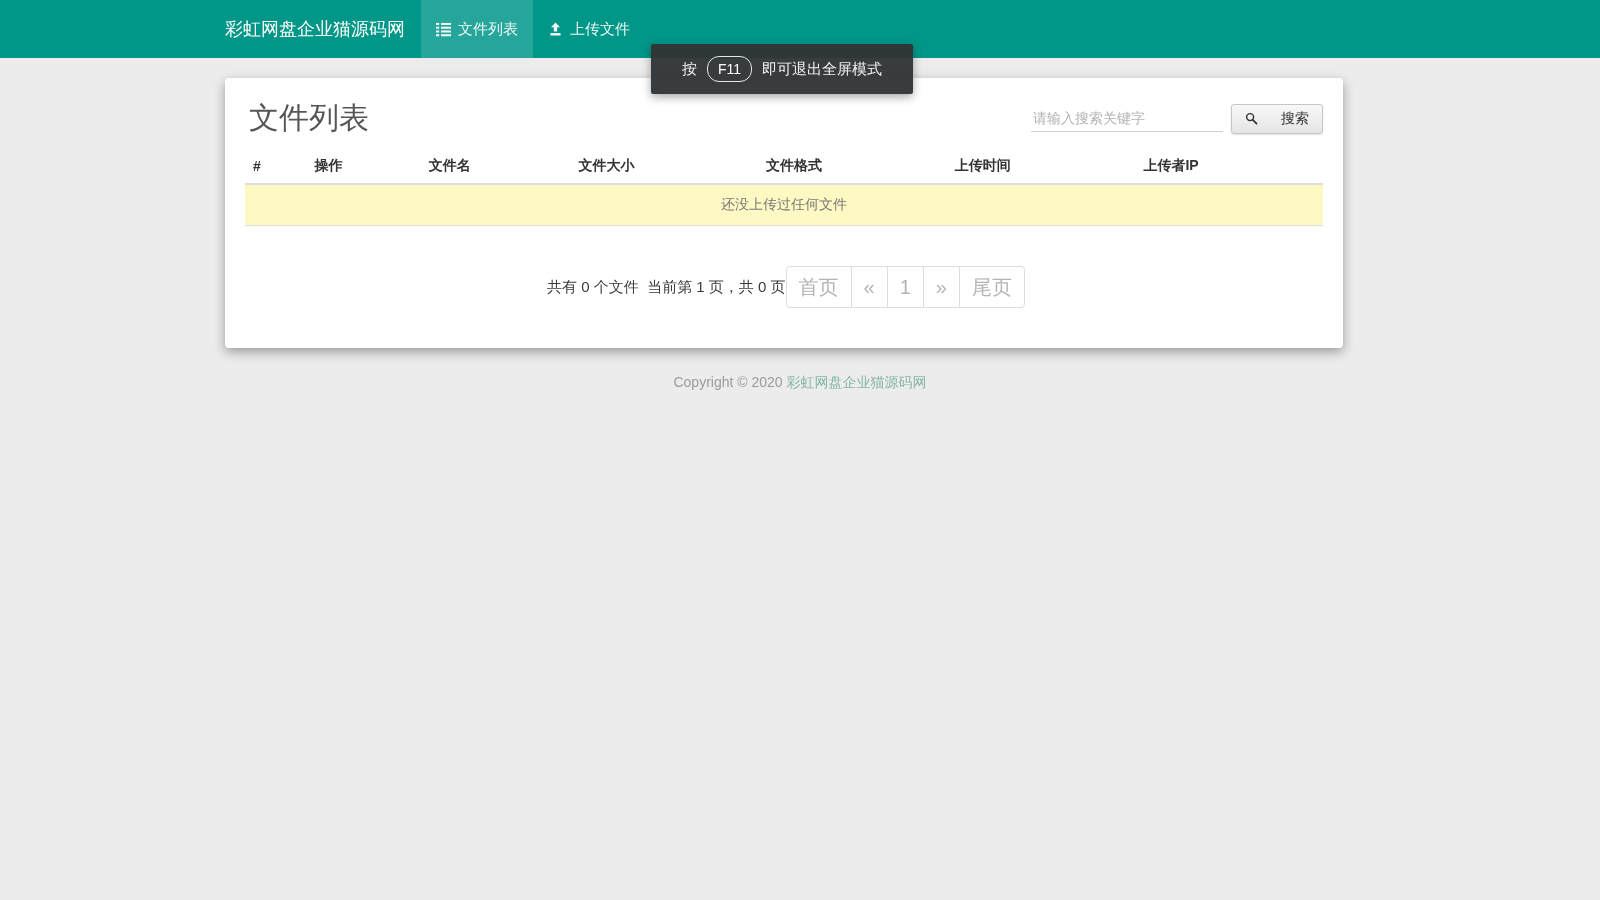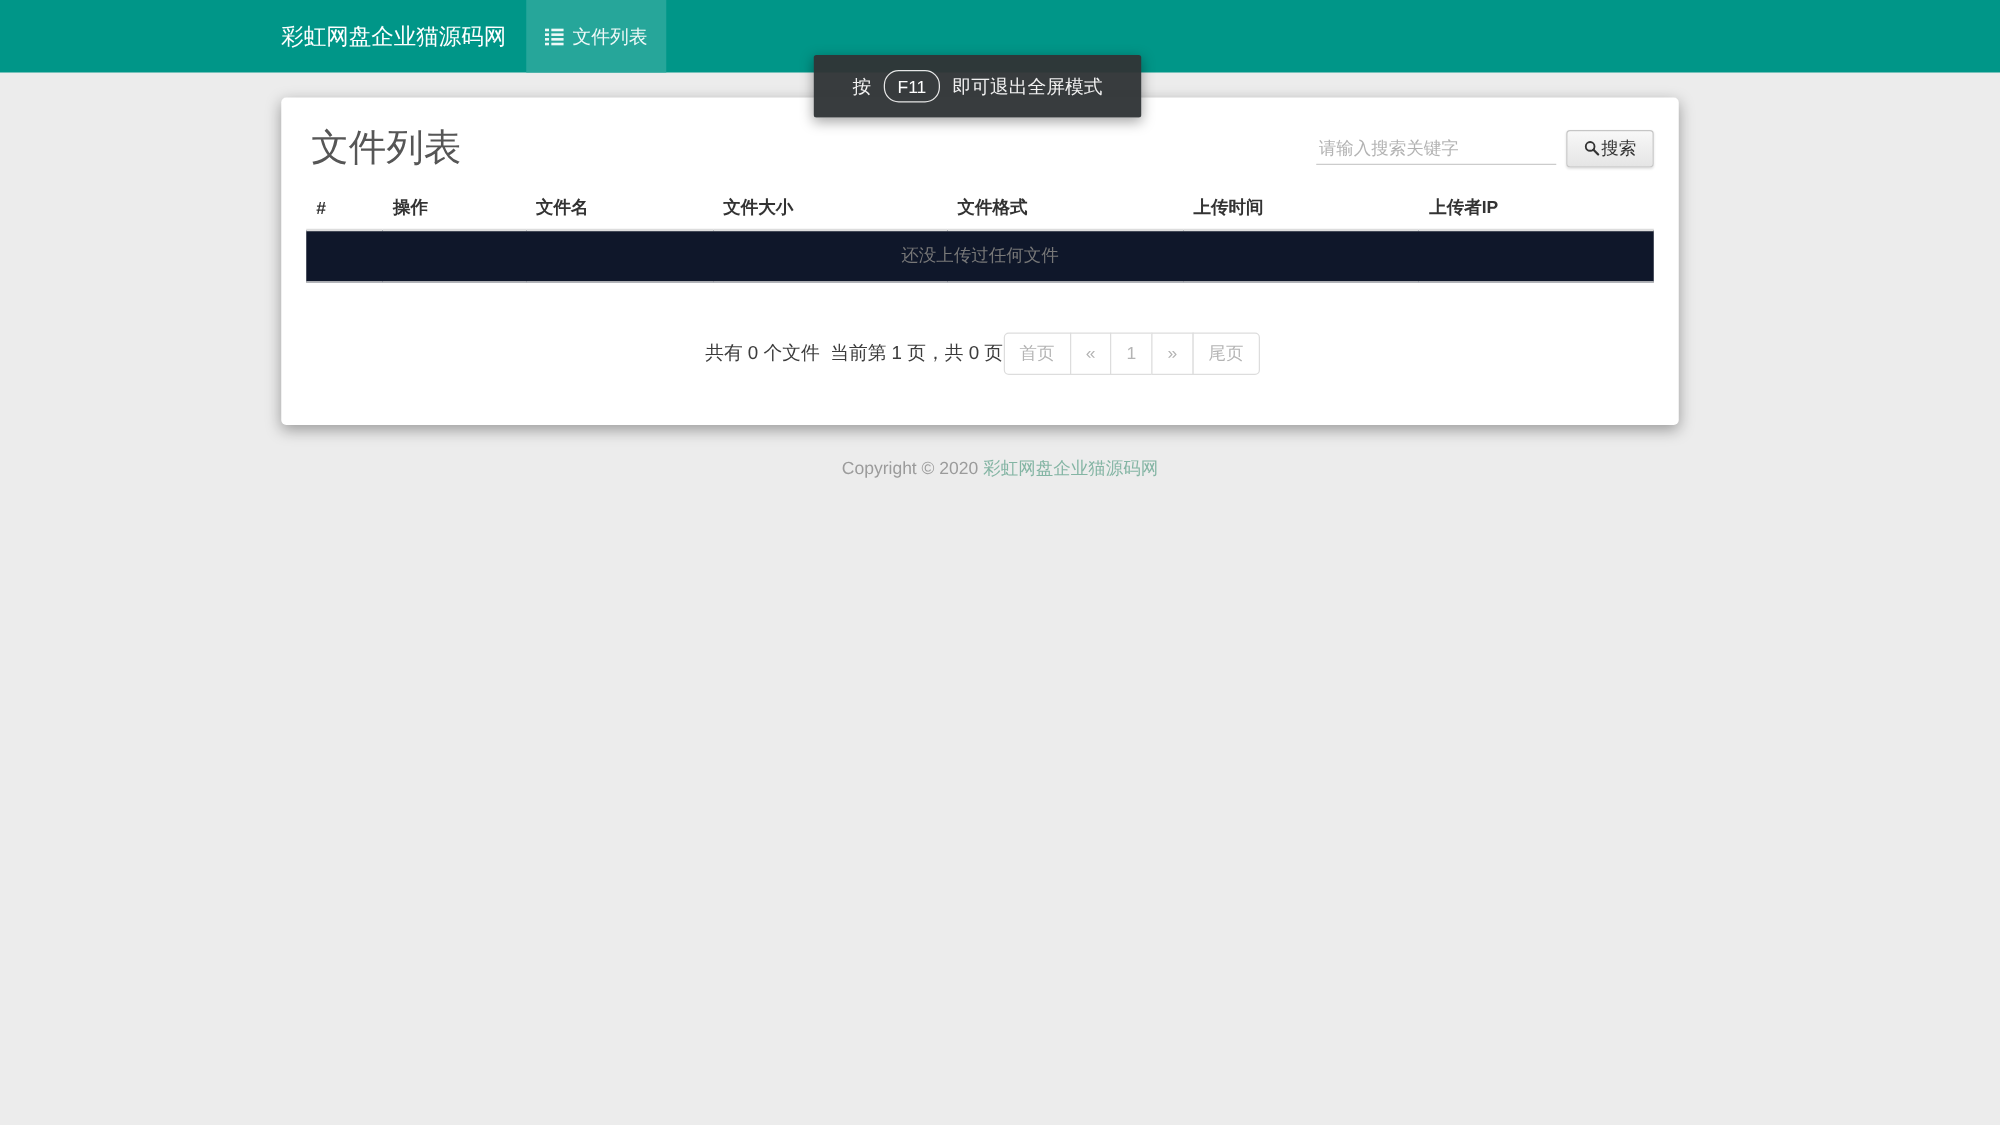"上传文件" a.nav-item { html: none -> <a> <span> <svg> <path></path> <rect></rect> </svg> </span> <span>上传文件</span> </a> }
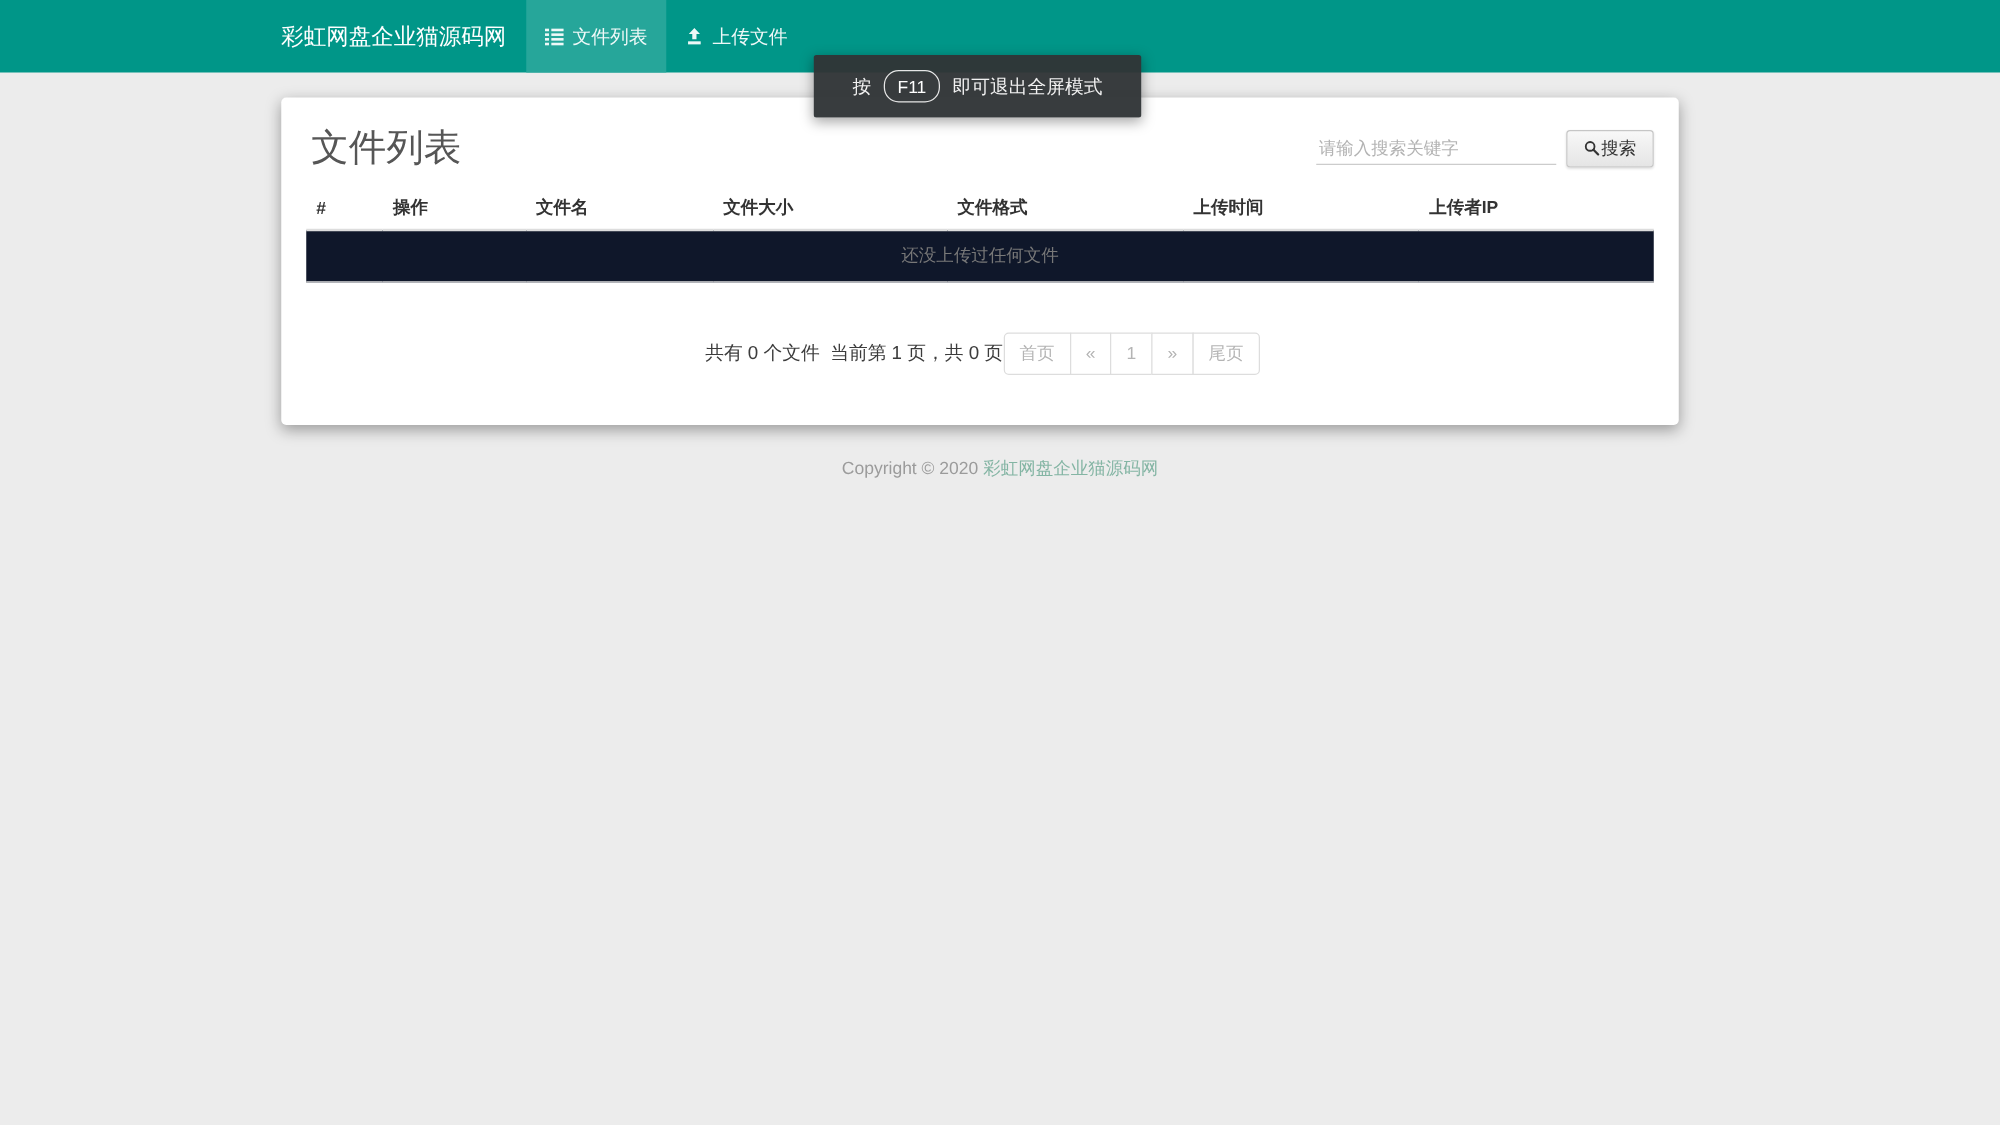"搜索" .search-btn { gap: 1px -> 23px }
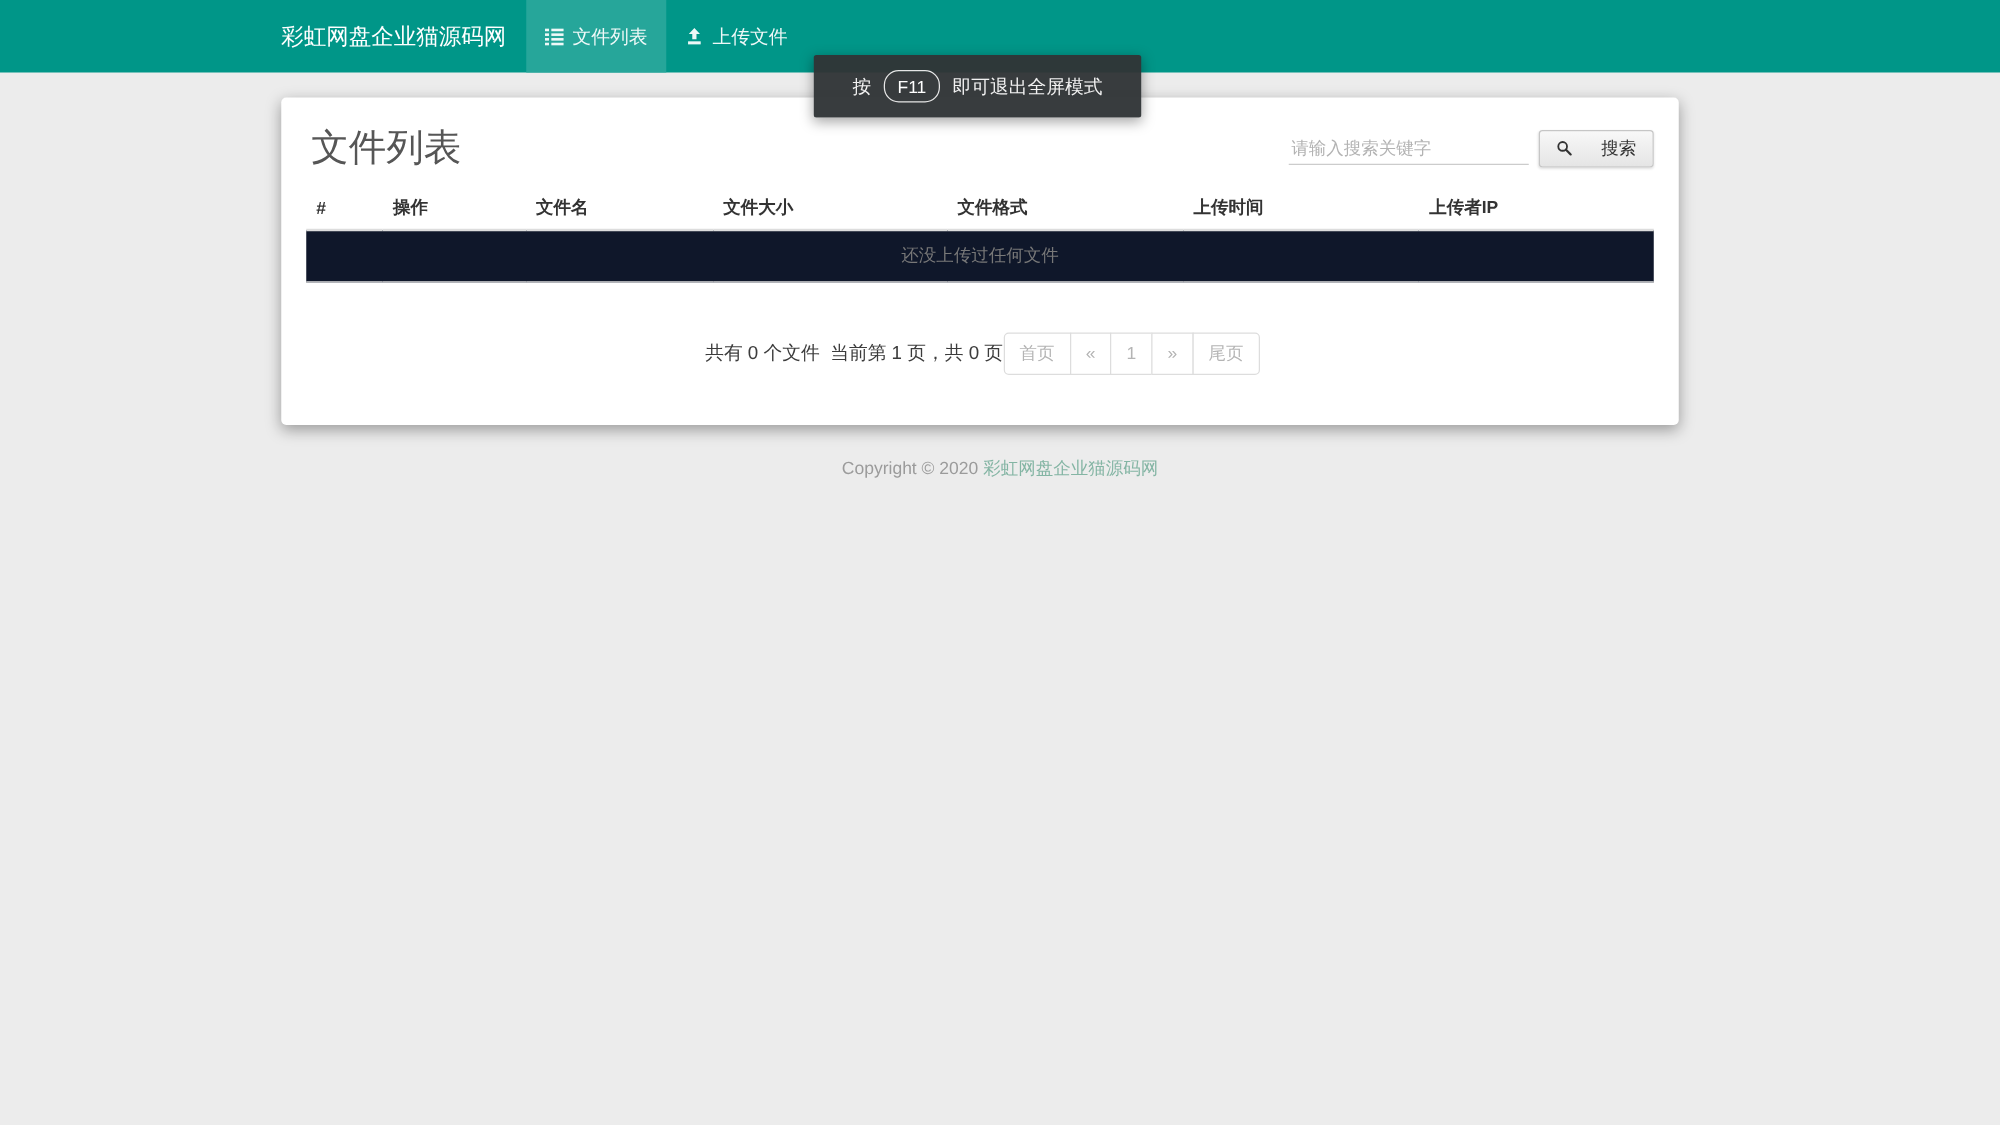"还没上传过任何文件" .file-table td.empty-cell { background: #0f172a -> #fef9c3 }
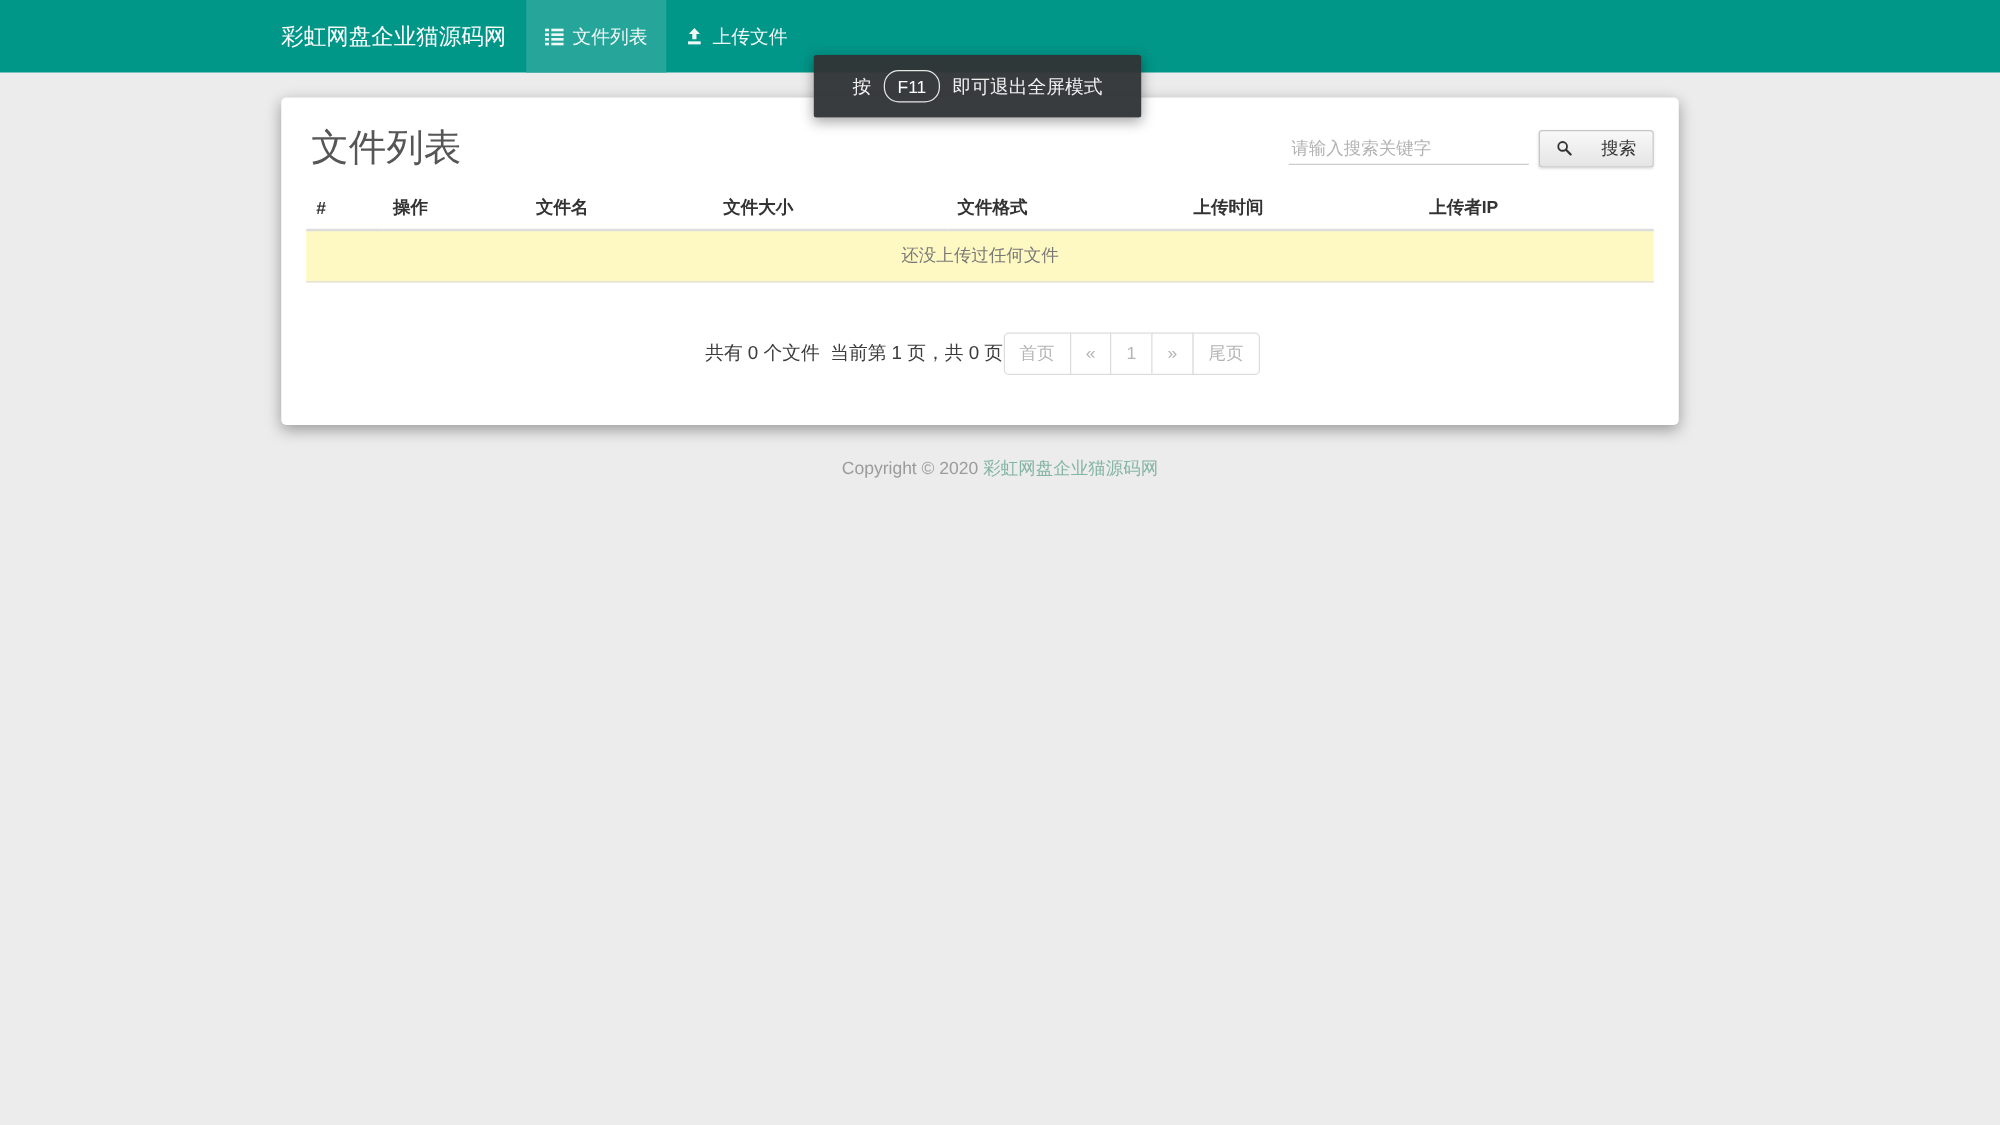"首页" .pagination li a { font-size: 14px -> 20px }
